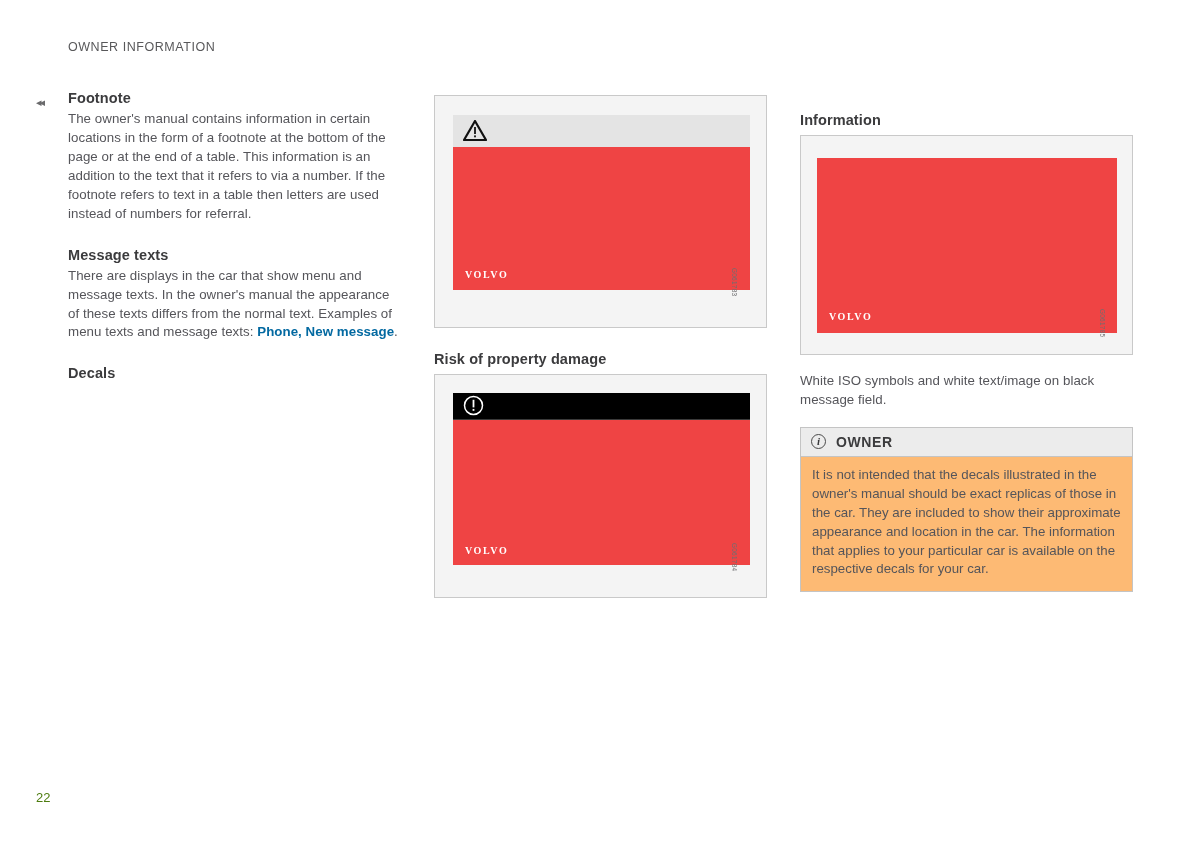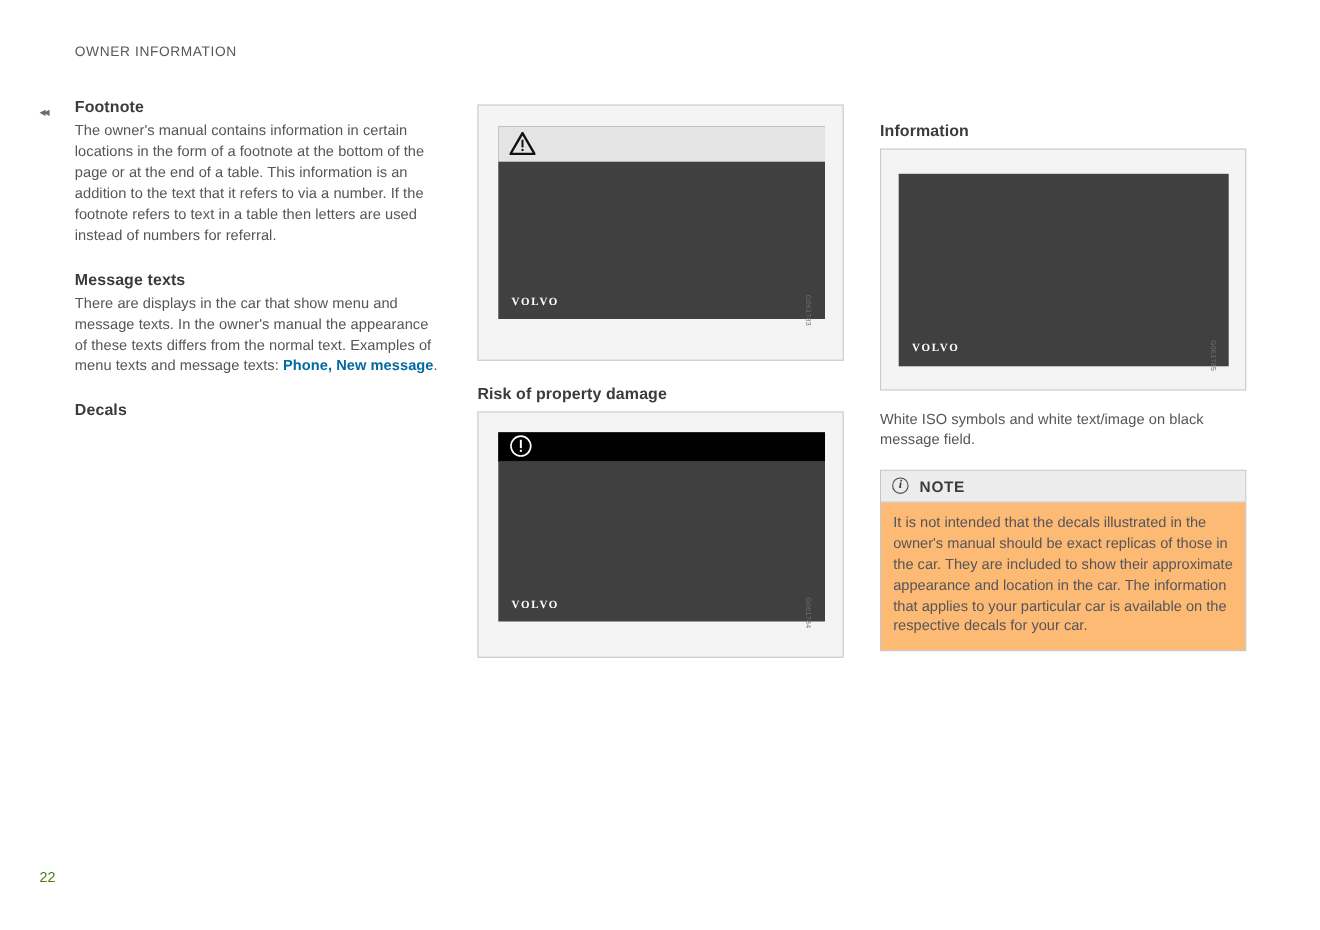"VOLVO" .decal { background: #404040 -> #ef4444 }
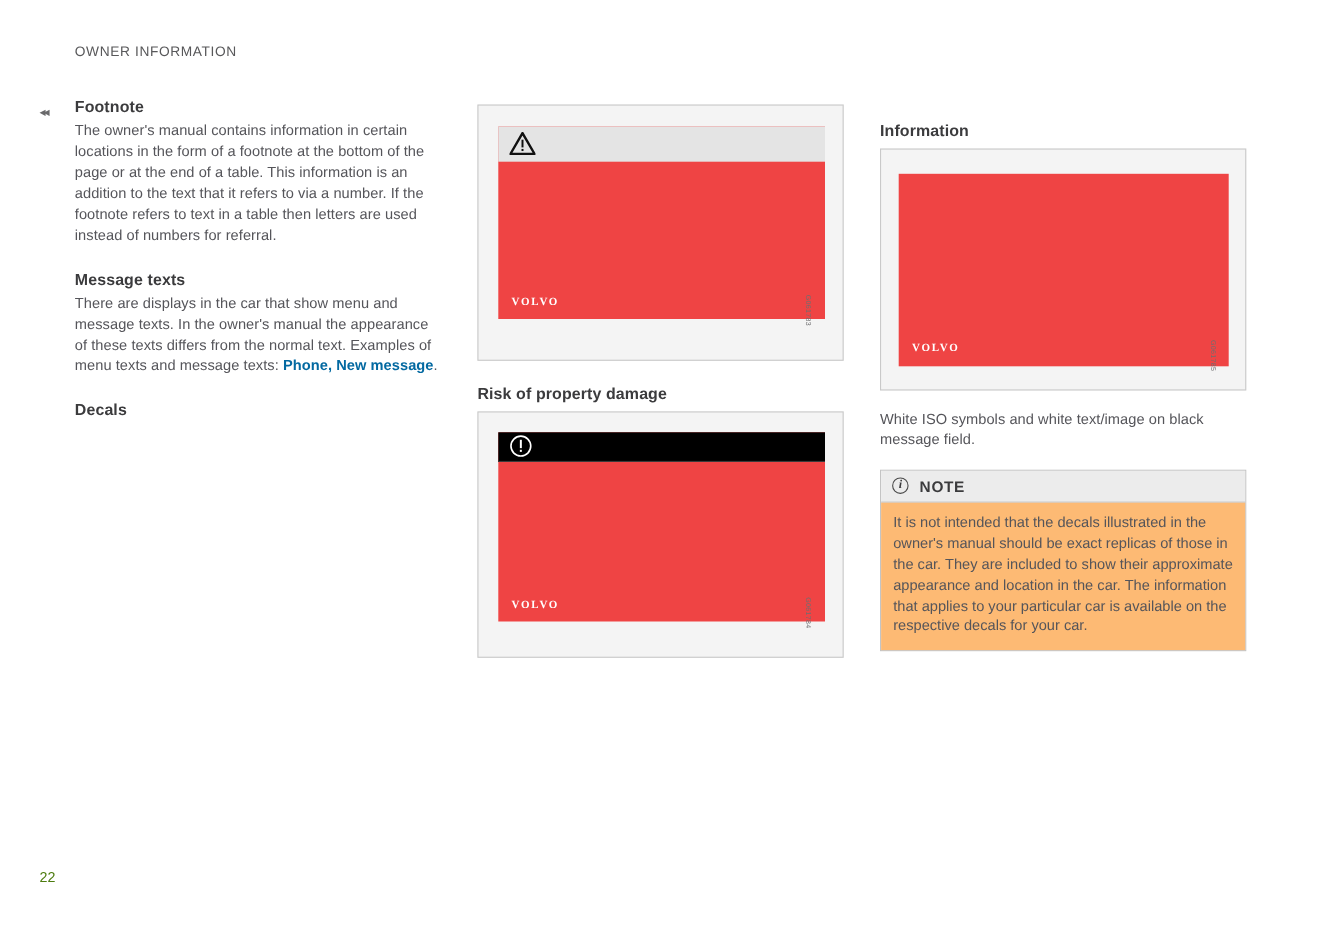"NOTE" span.note-title { text: NOTE -> OWNER }
